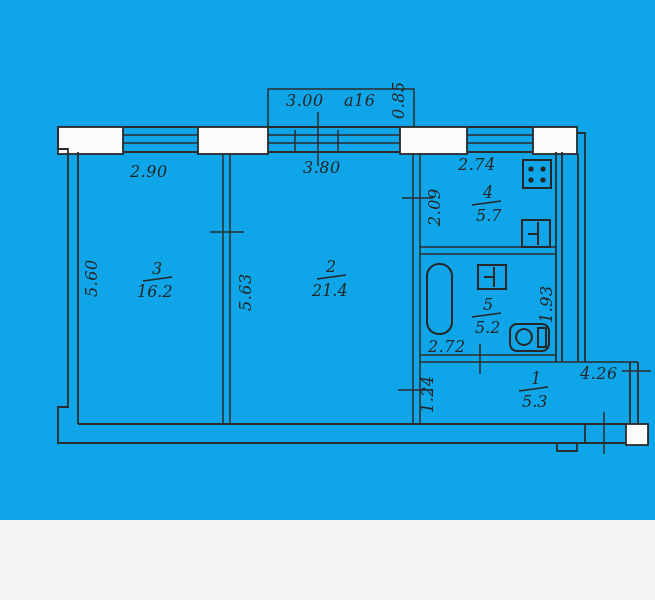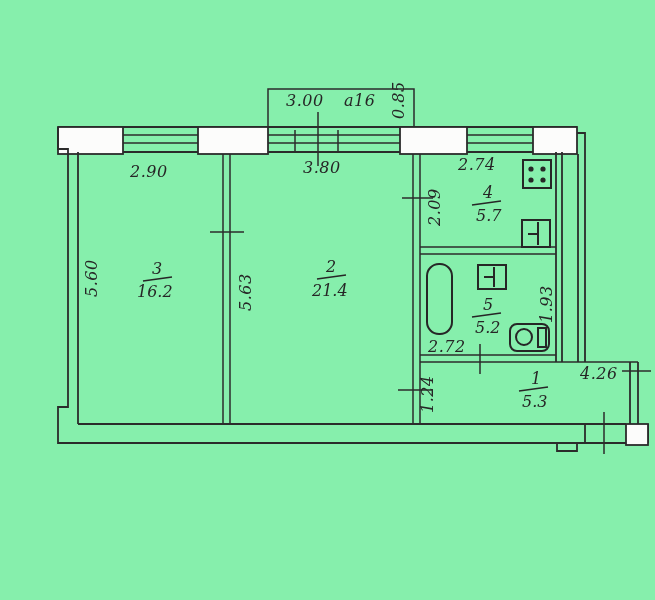"3.00" .canvas { background: #86efac -> #0ea5e9; height: 600px -> 520px }
